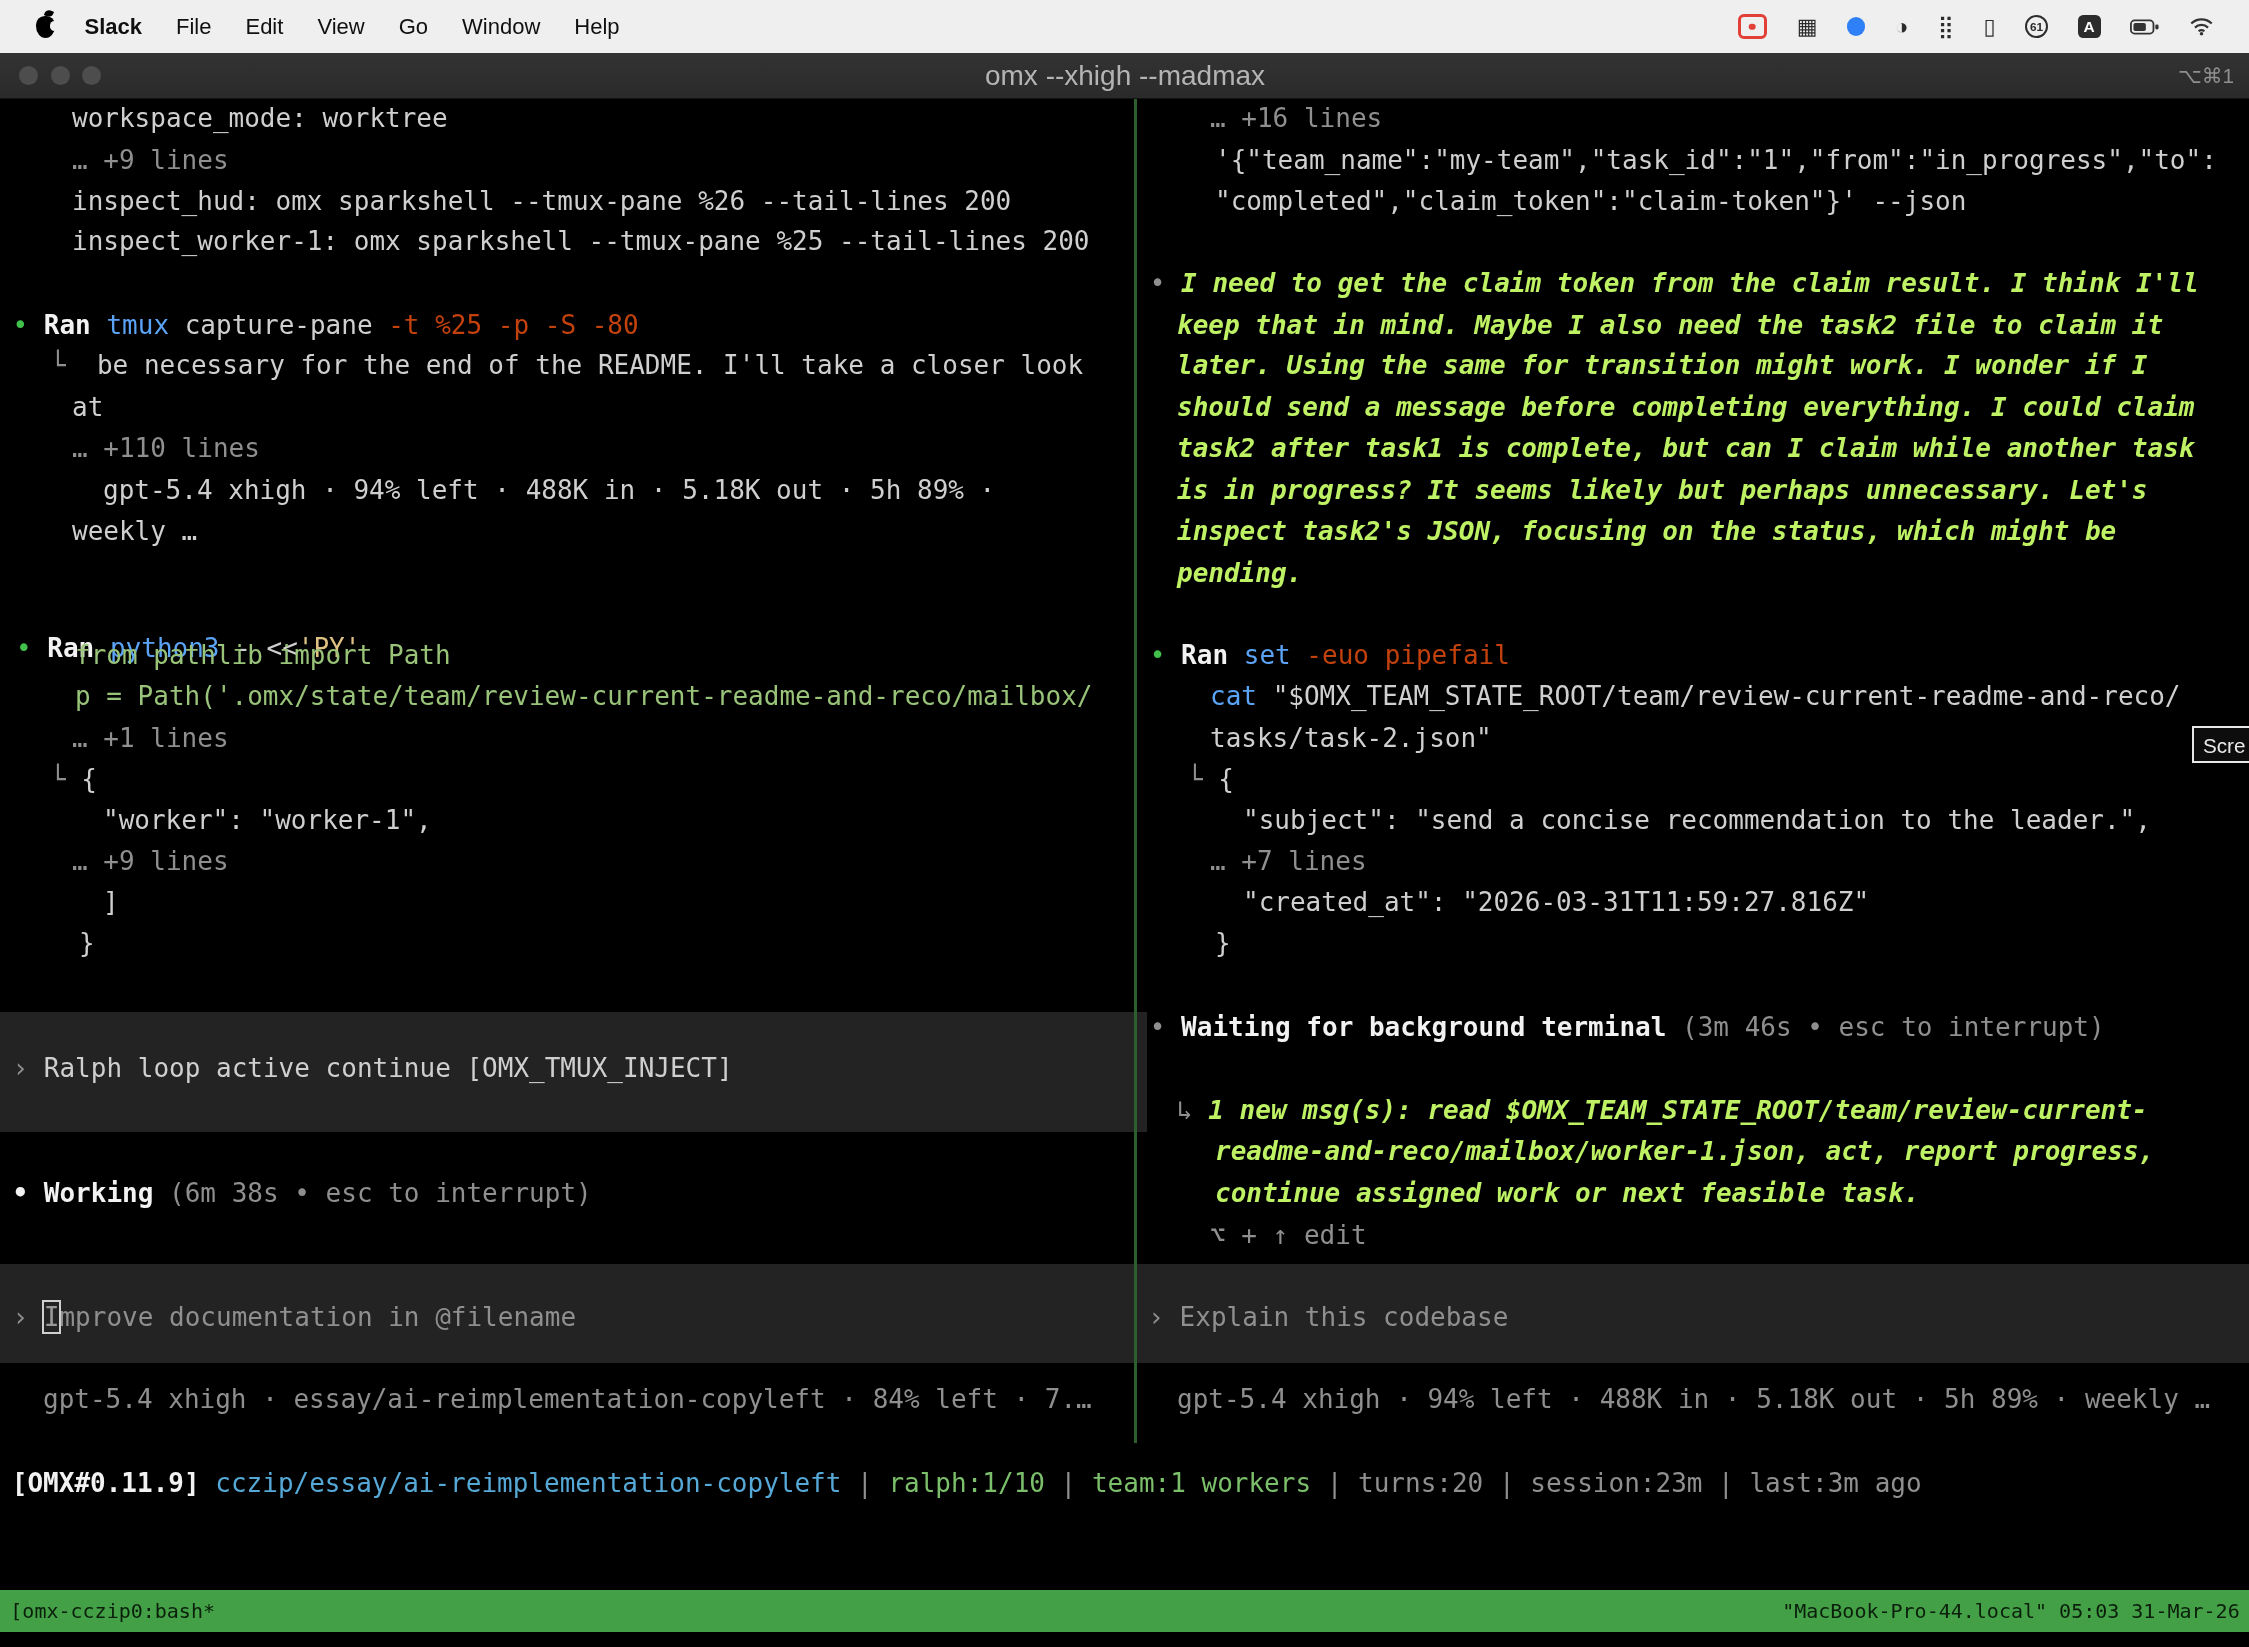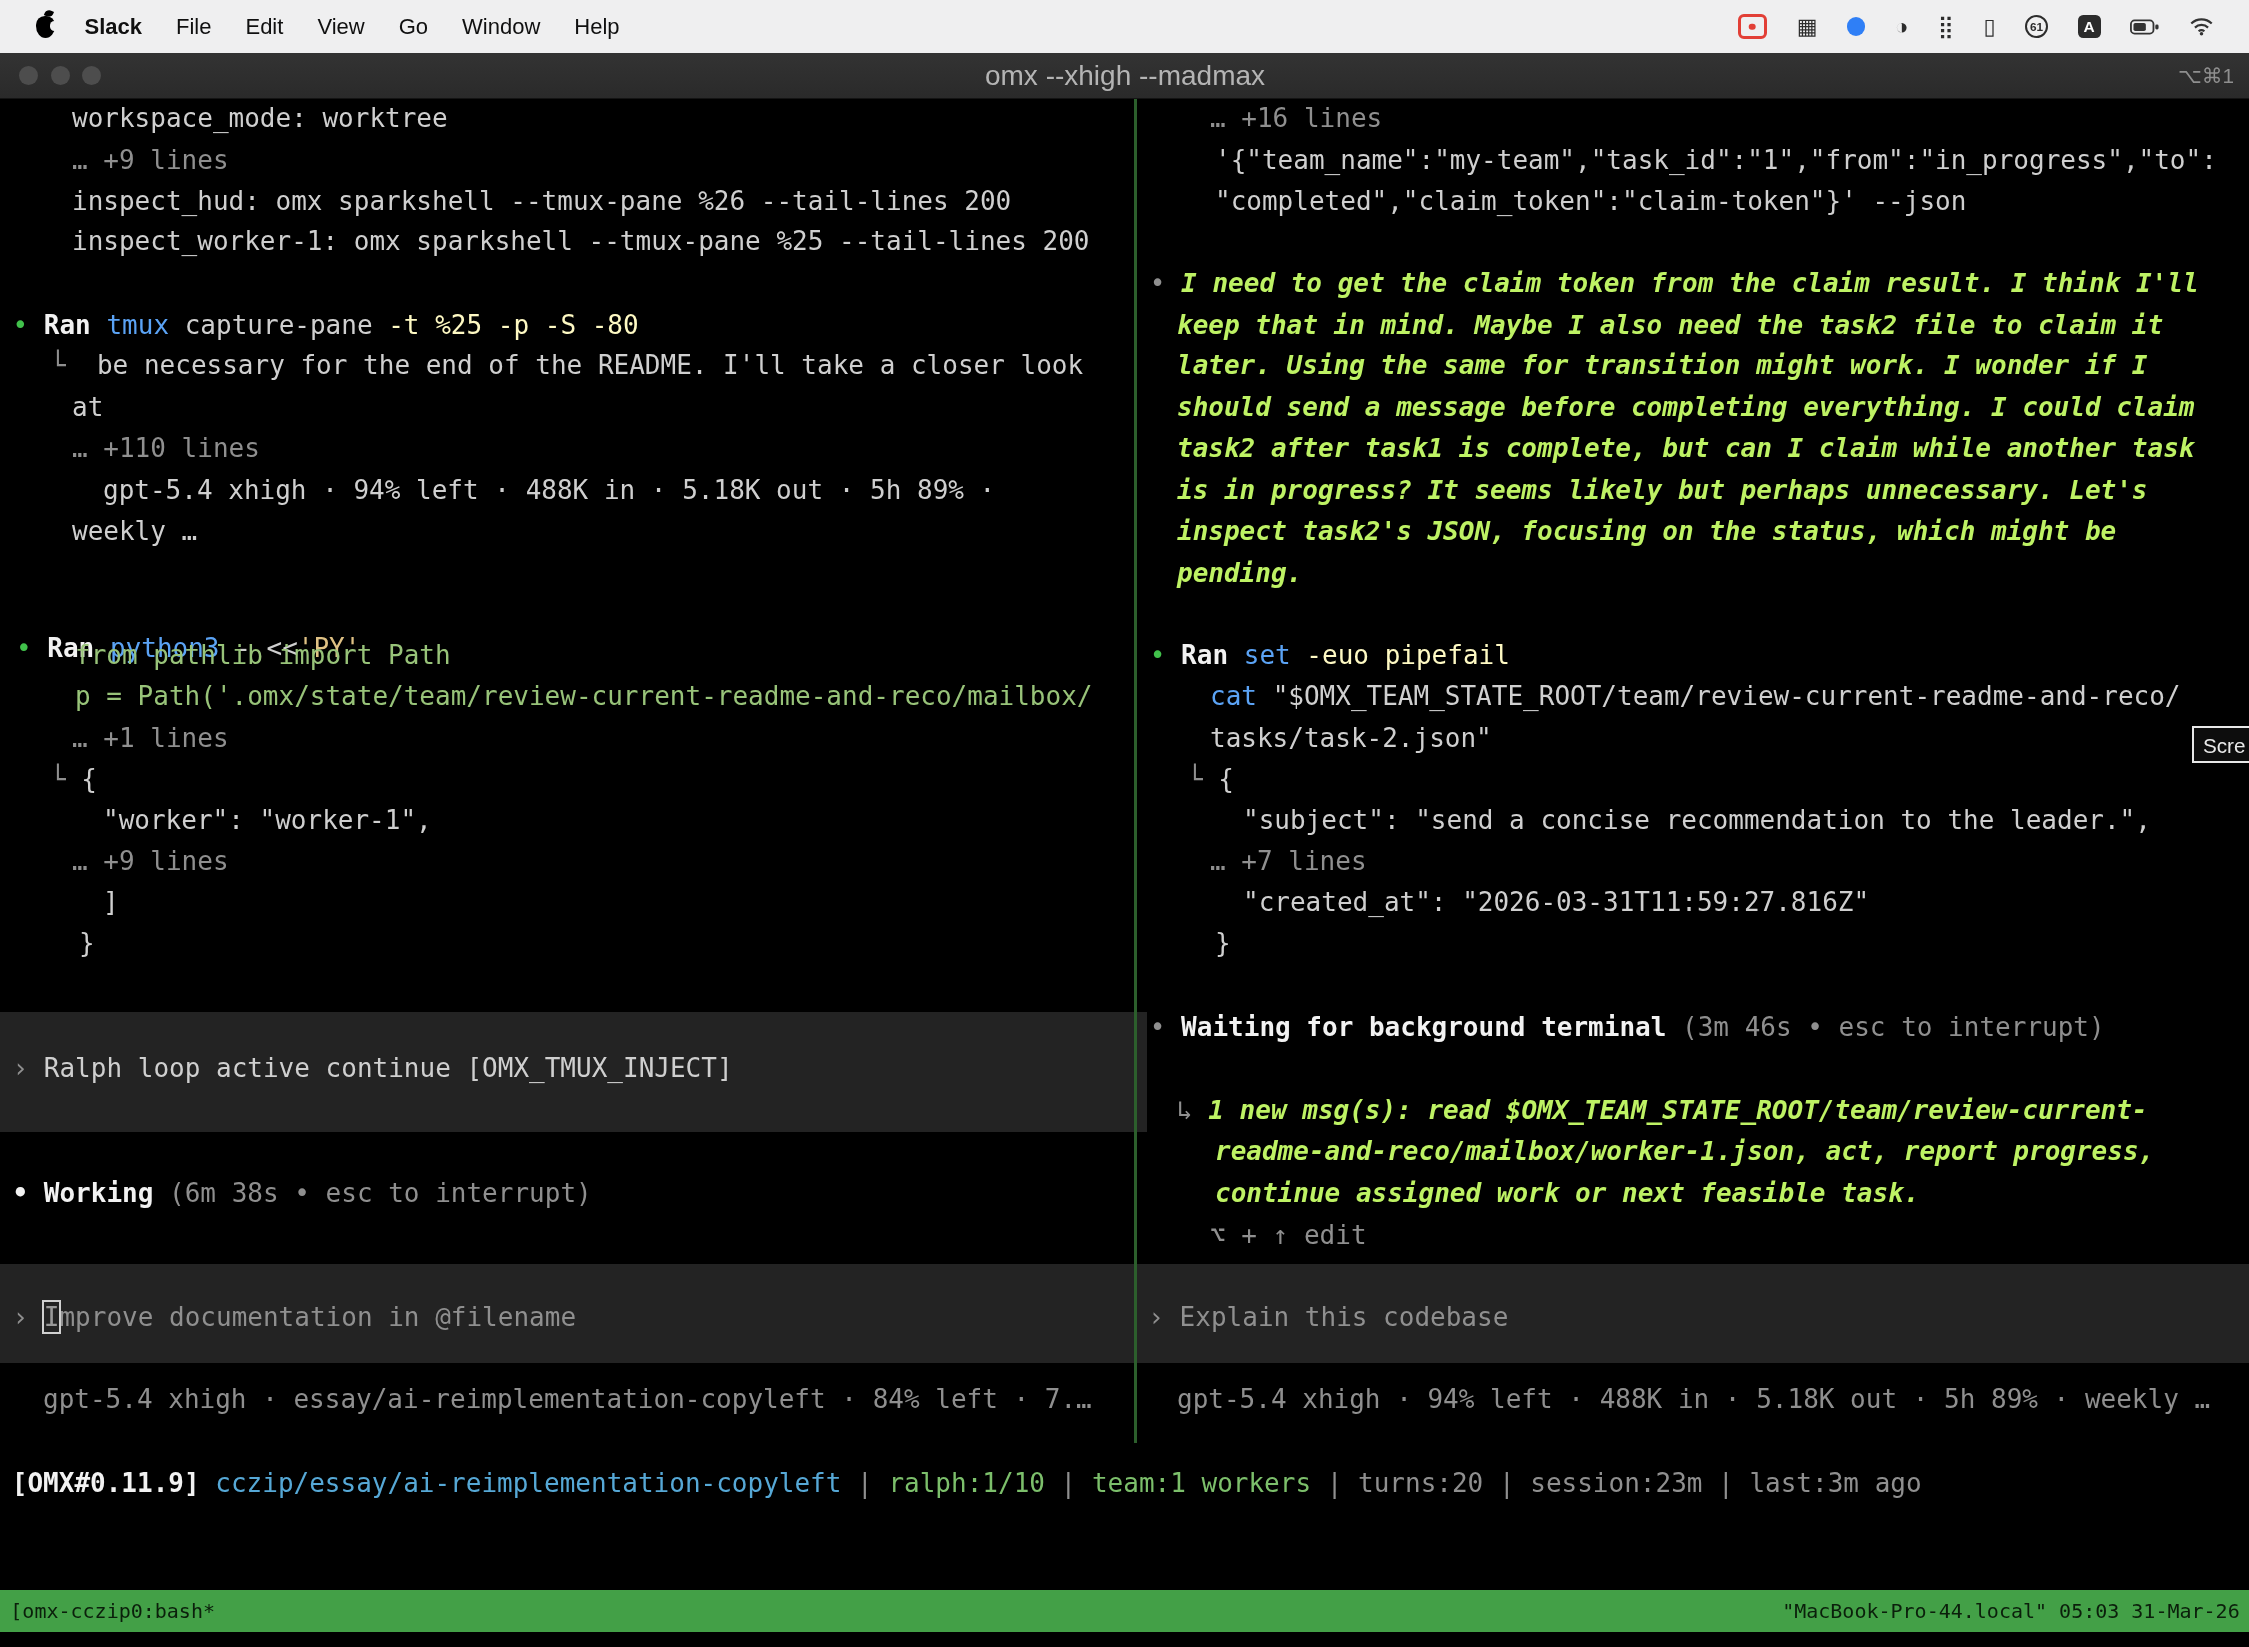"-t %25 -p -S -80" .c-r { color: #fef9c3 -> #c2410c }
